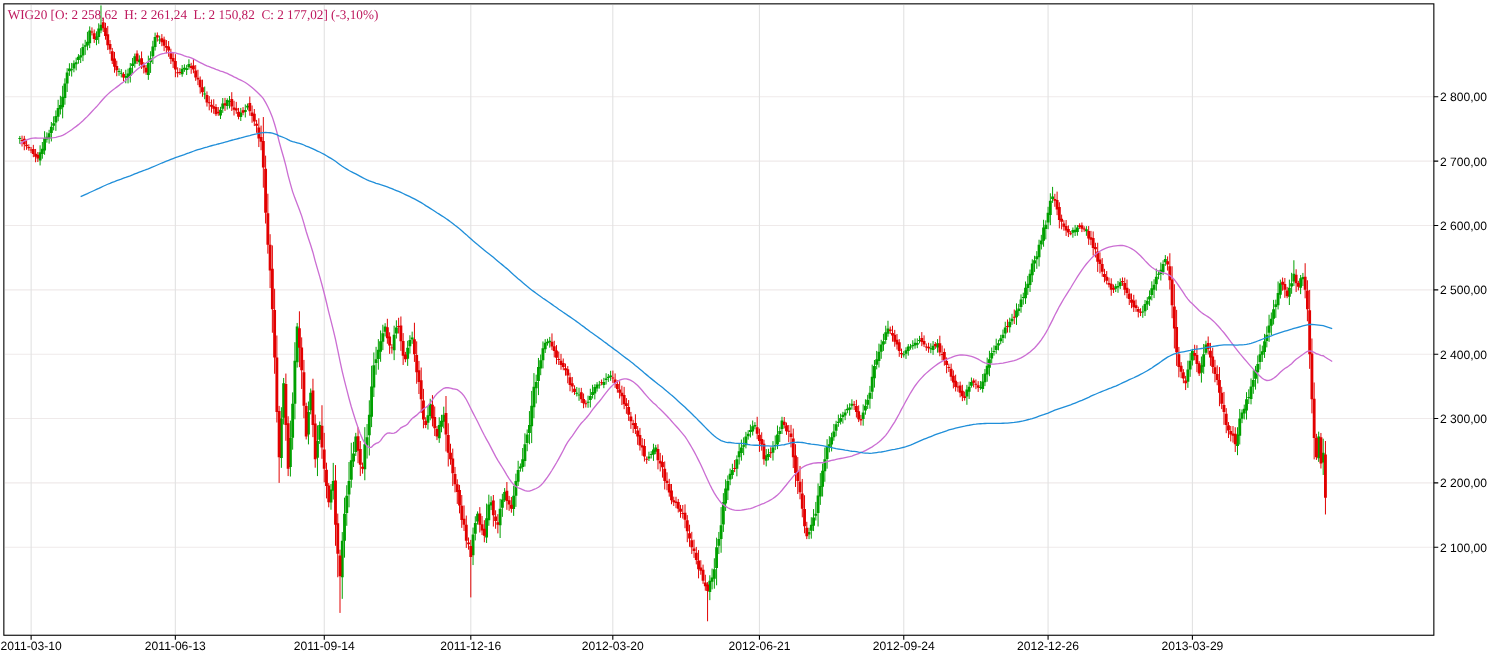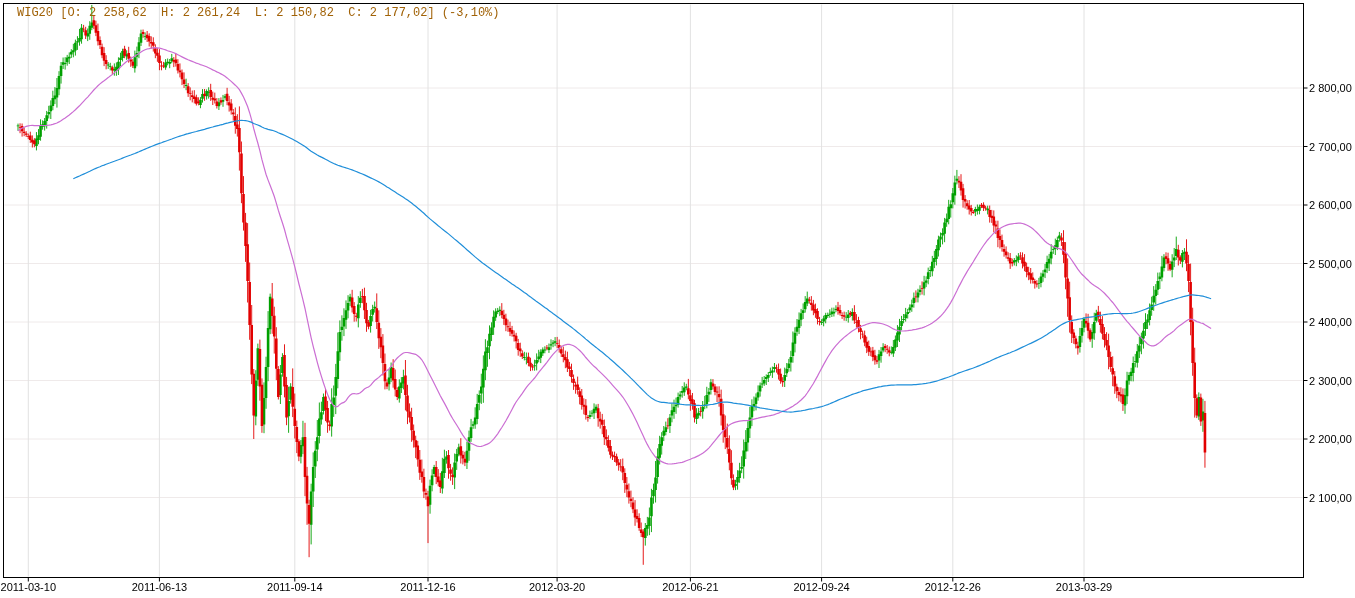"WIG20 [O: 2 258,62 H:" .legend { color: #a16207 -> #be185d; font-family: Liberation Mono, monospace -> Liberation Serif, serif; left: 17px -> 7px }
